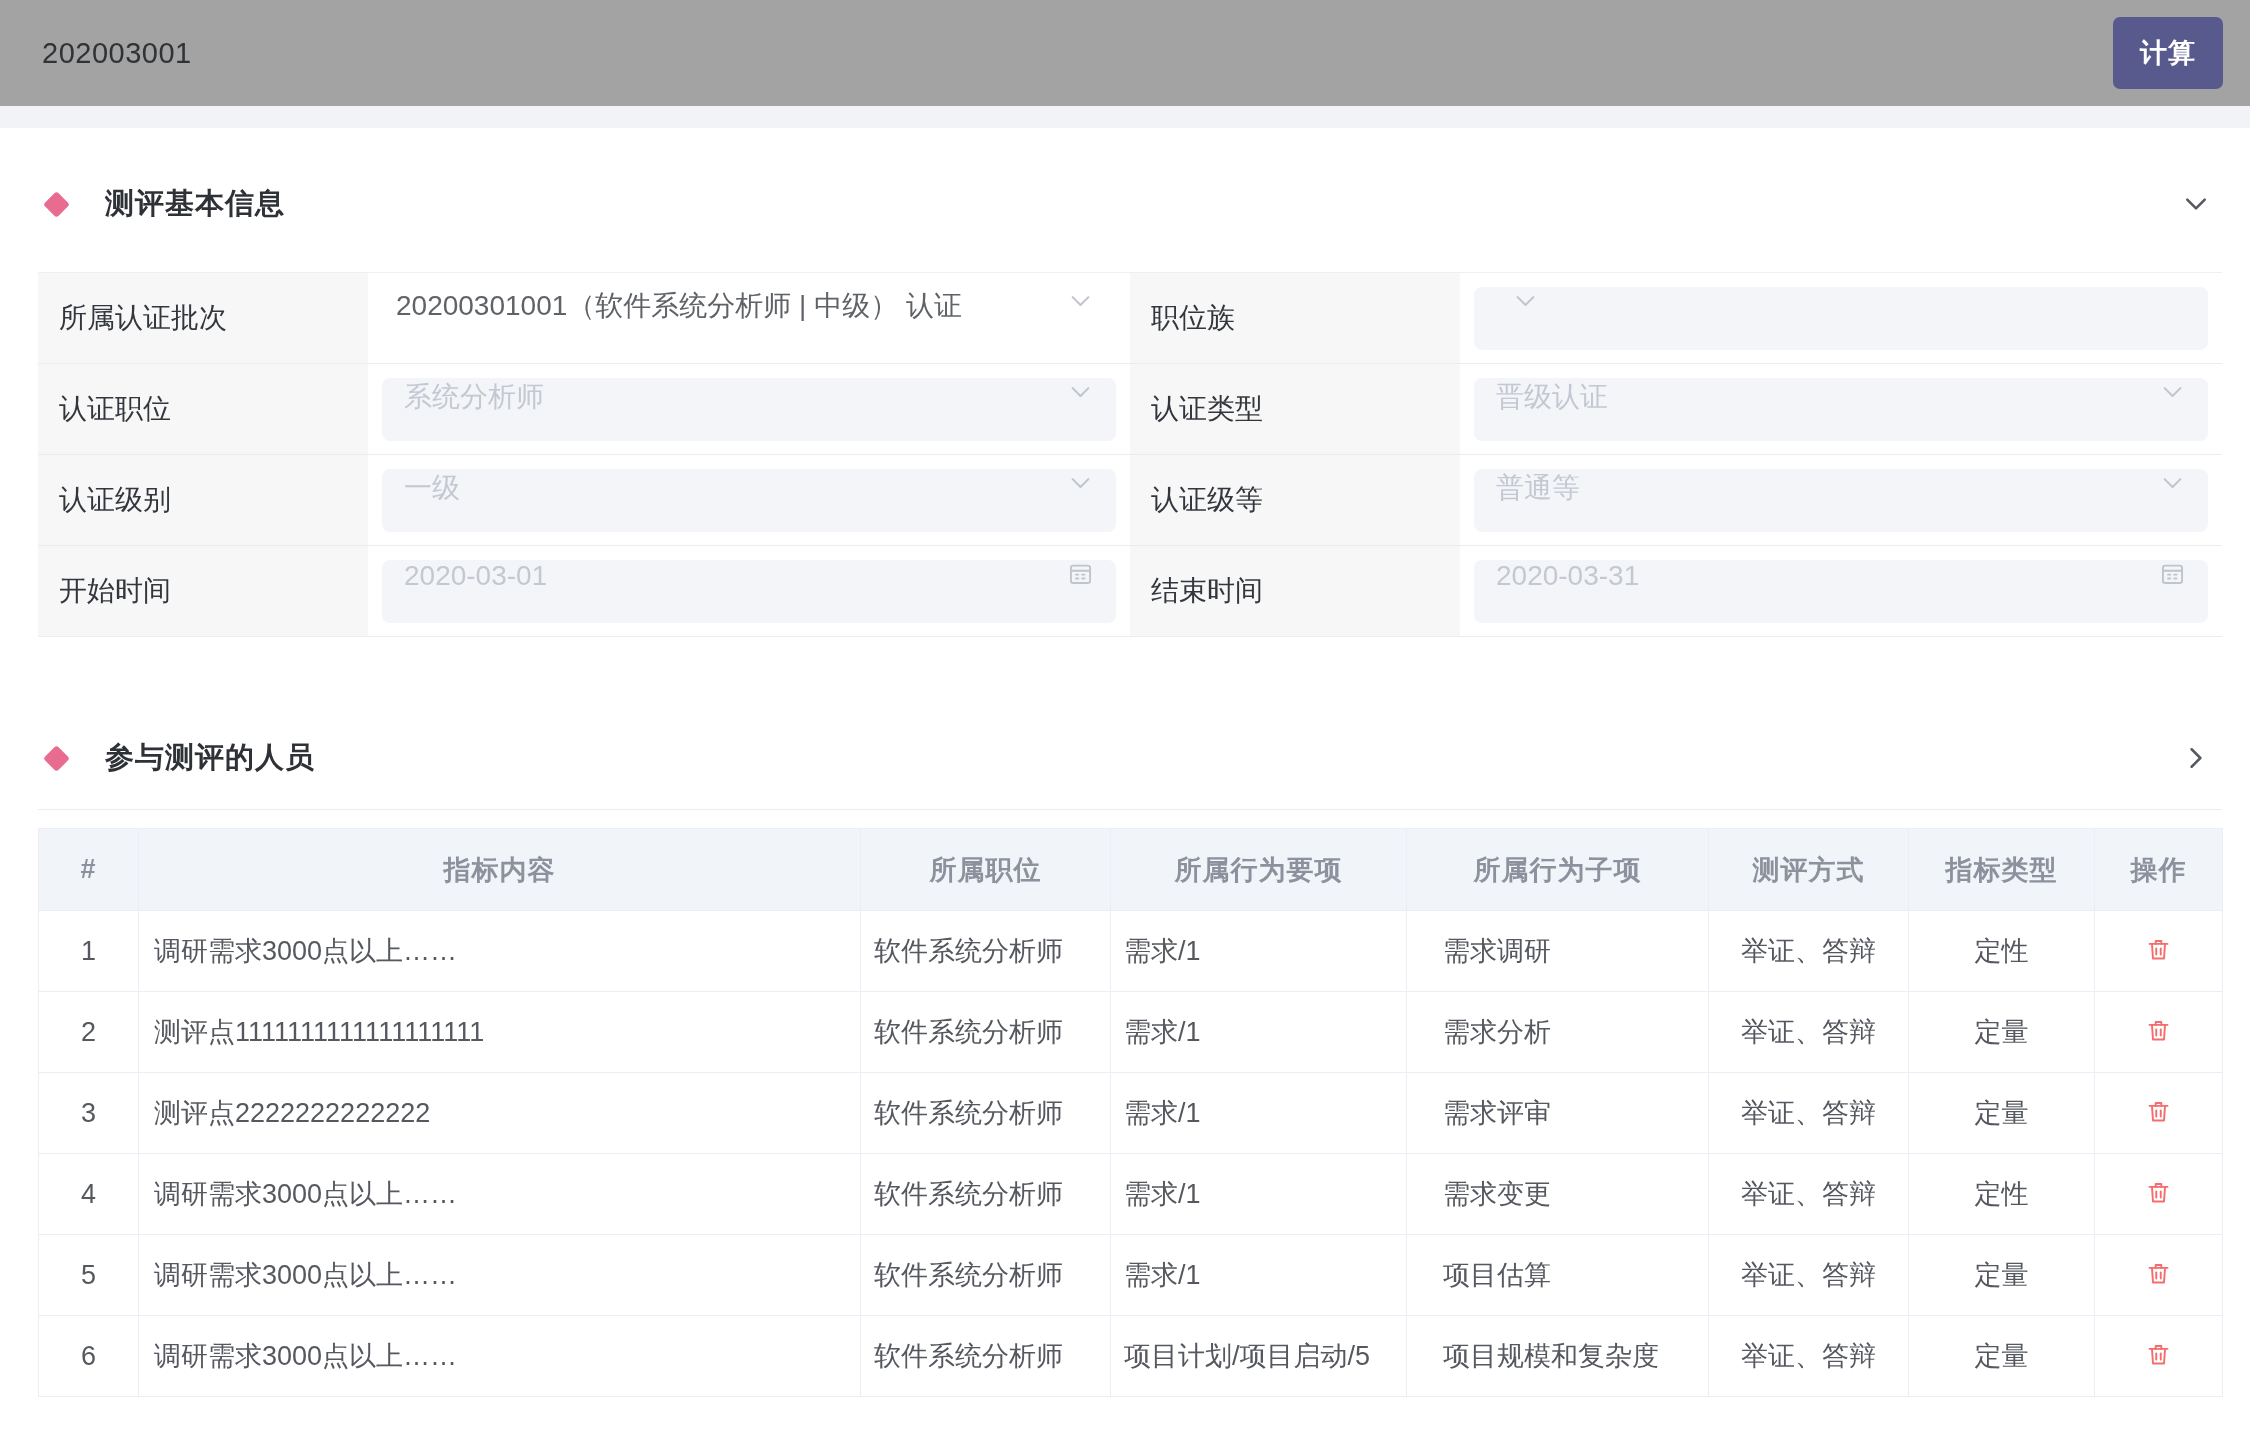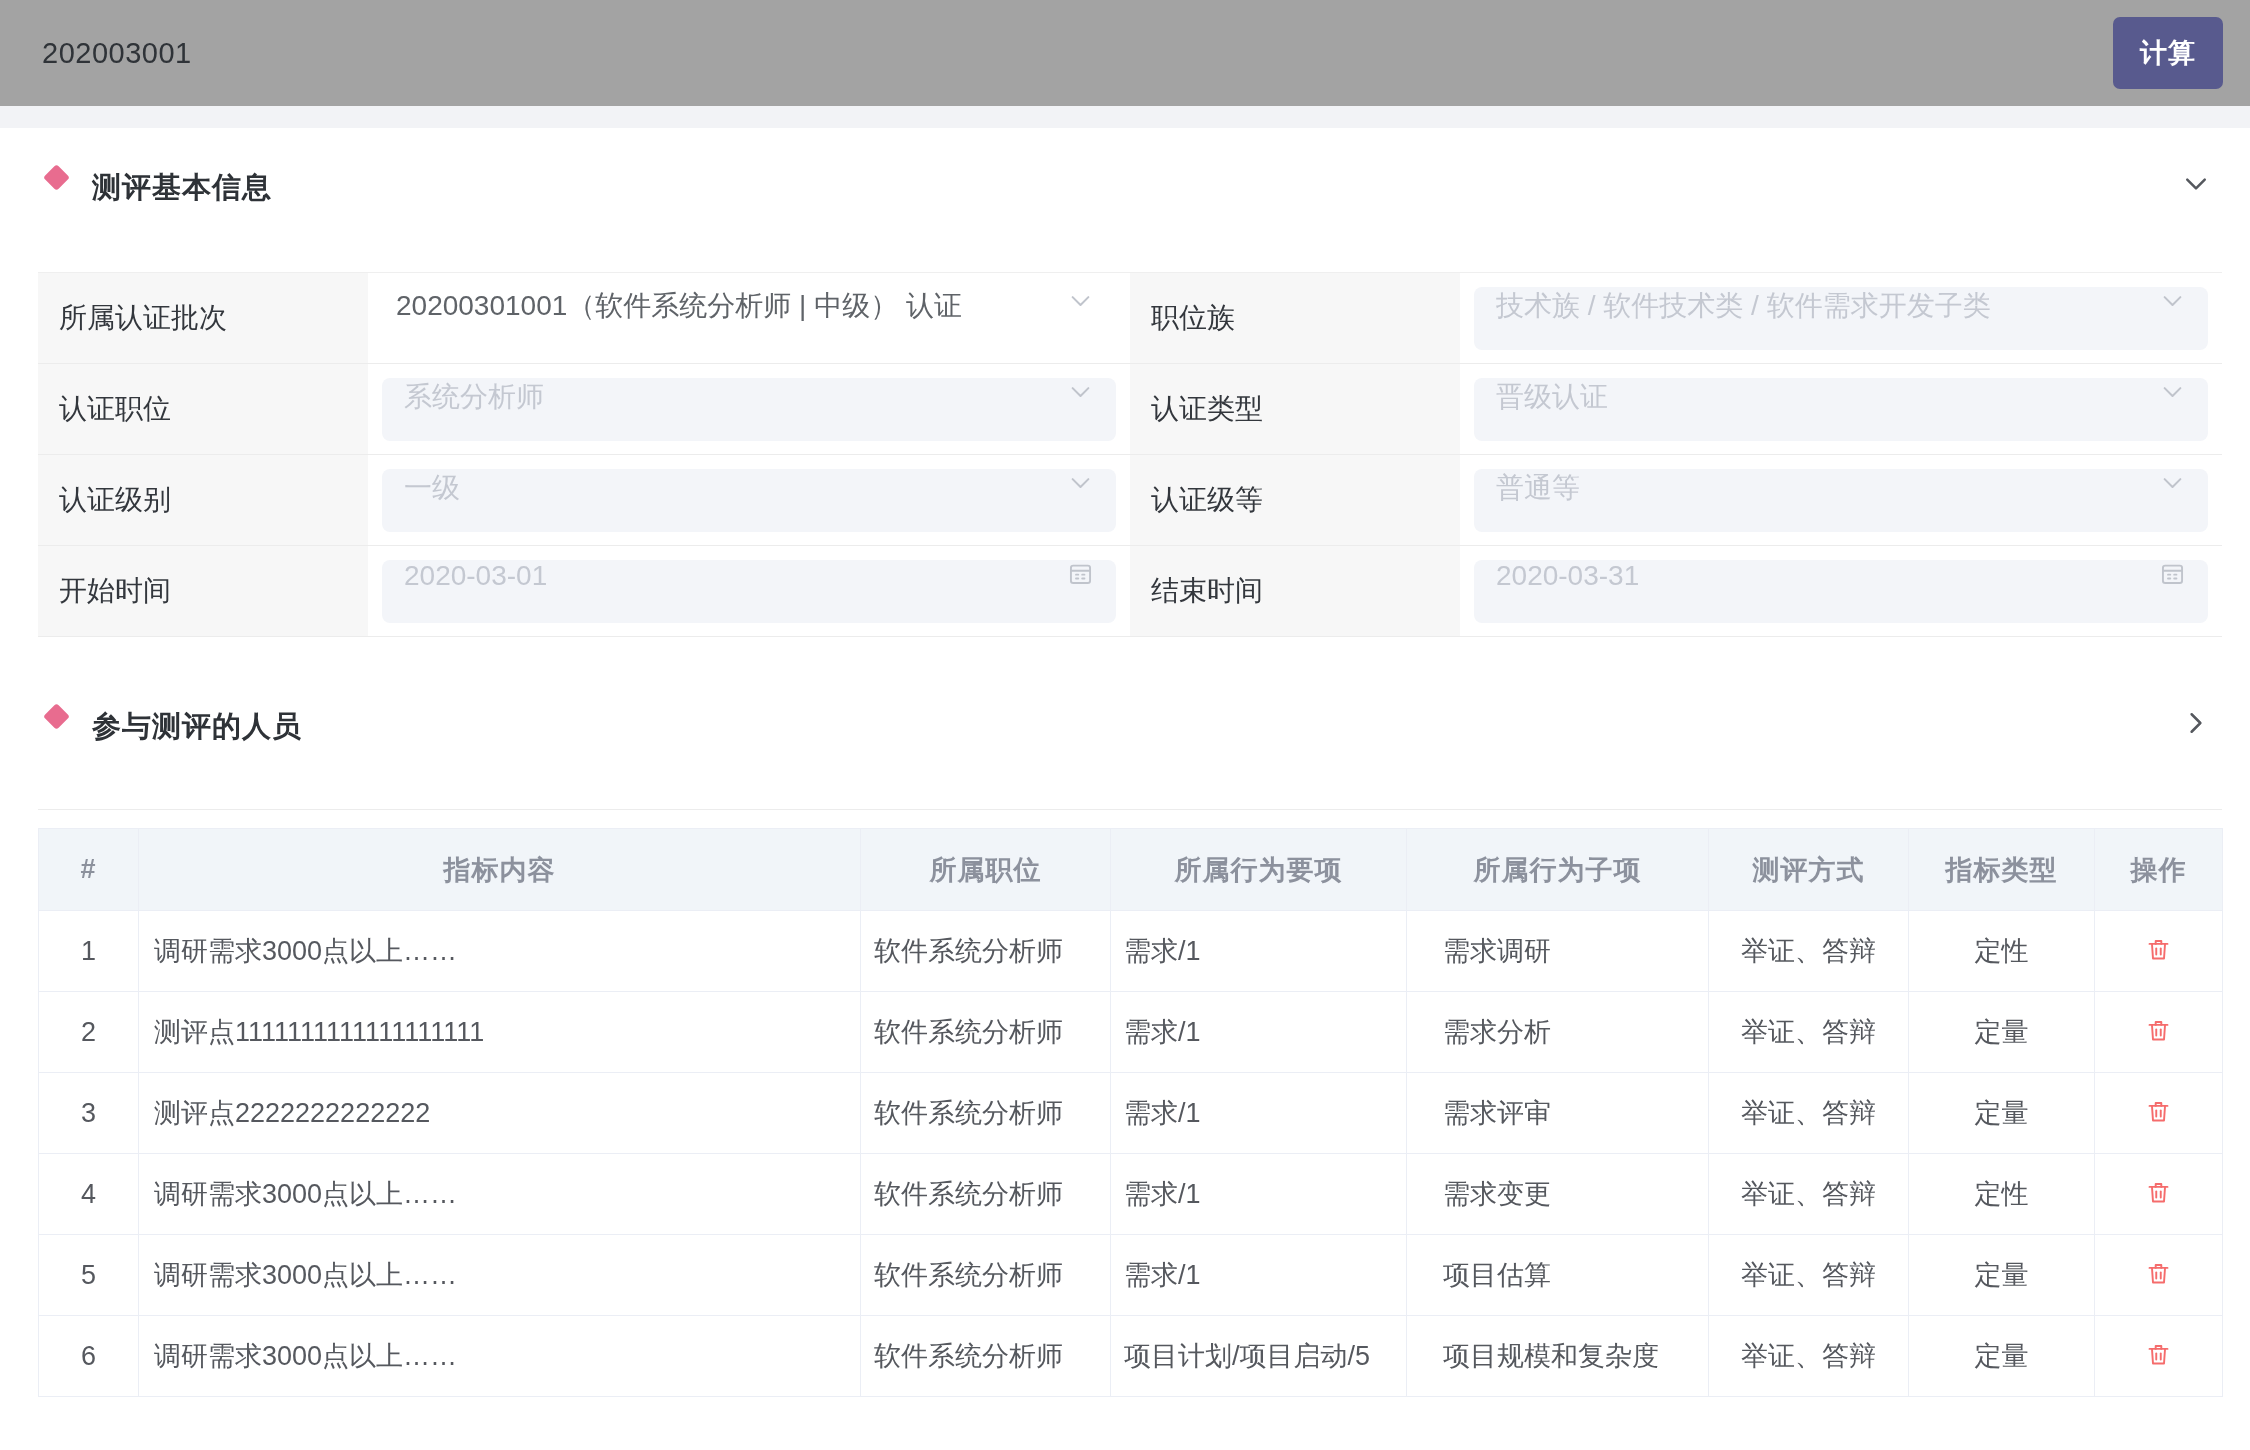"测评基本信息" .section-header { align-items: none -> center; gap: none -> 13px }
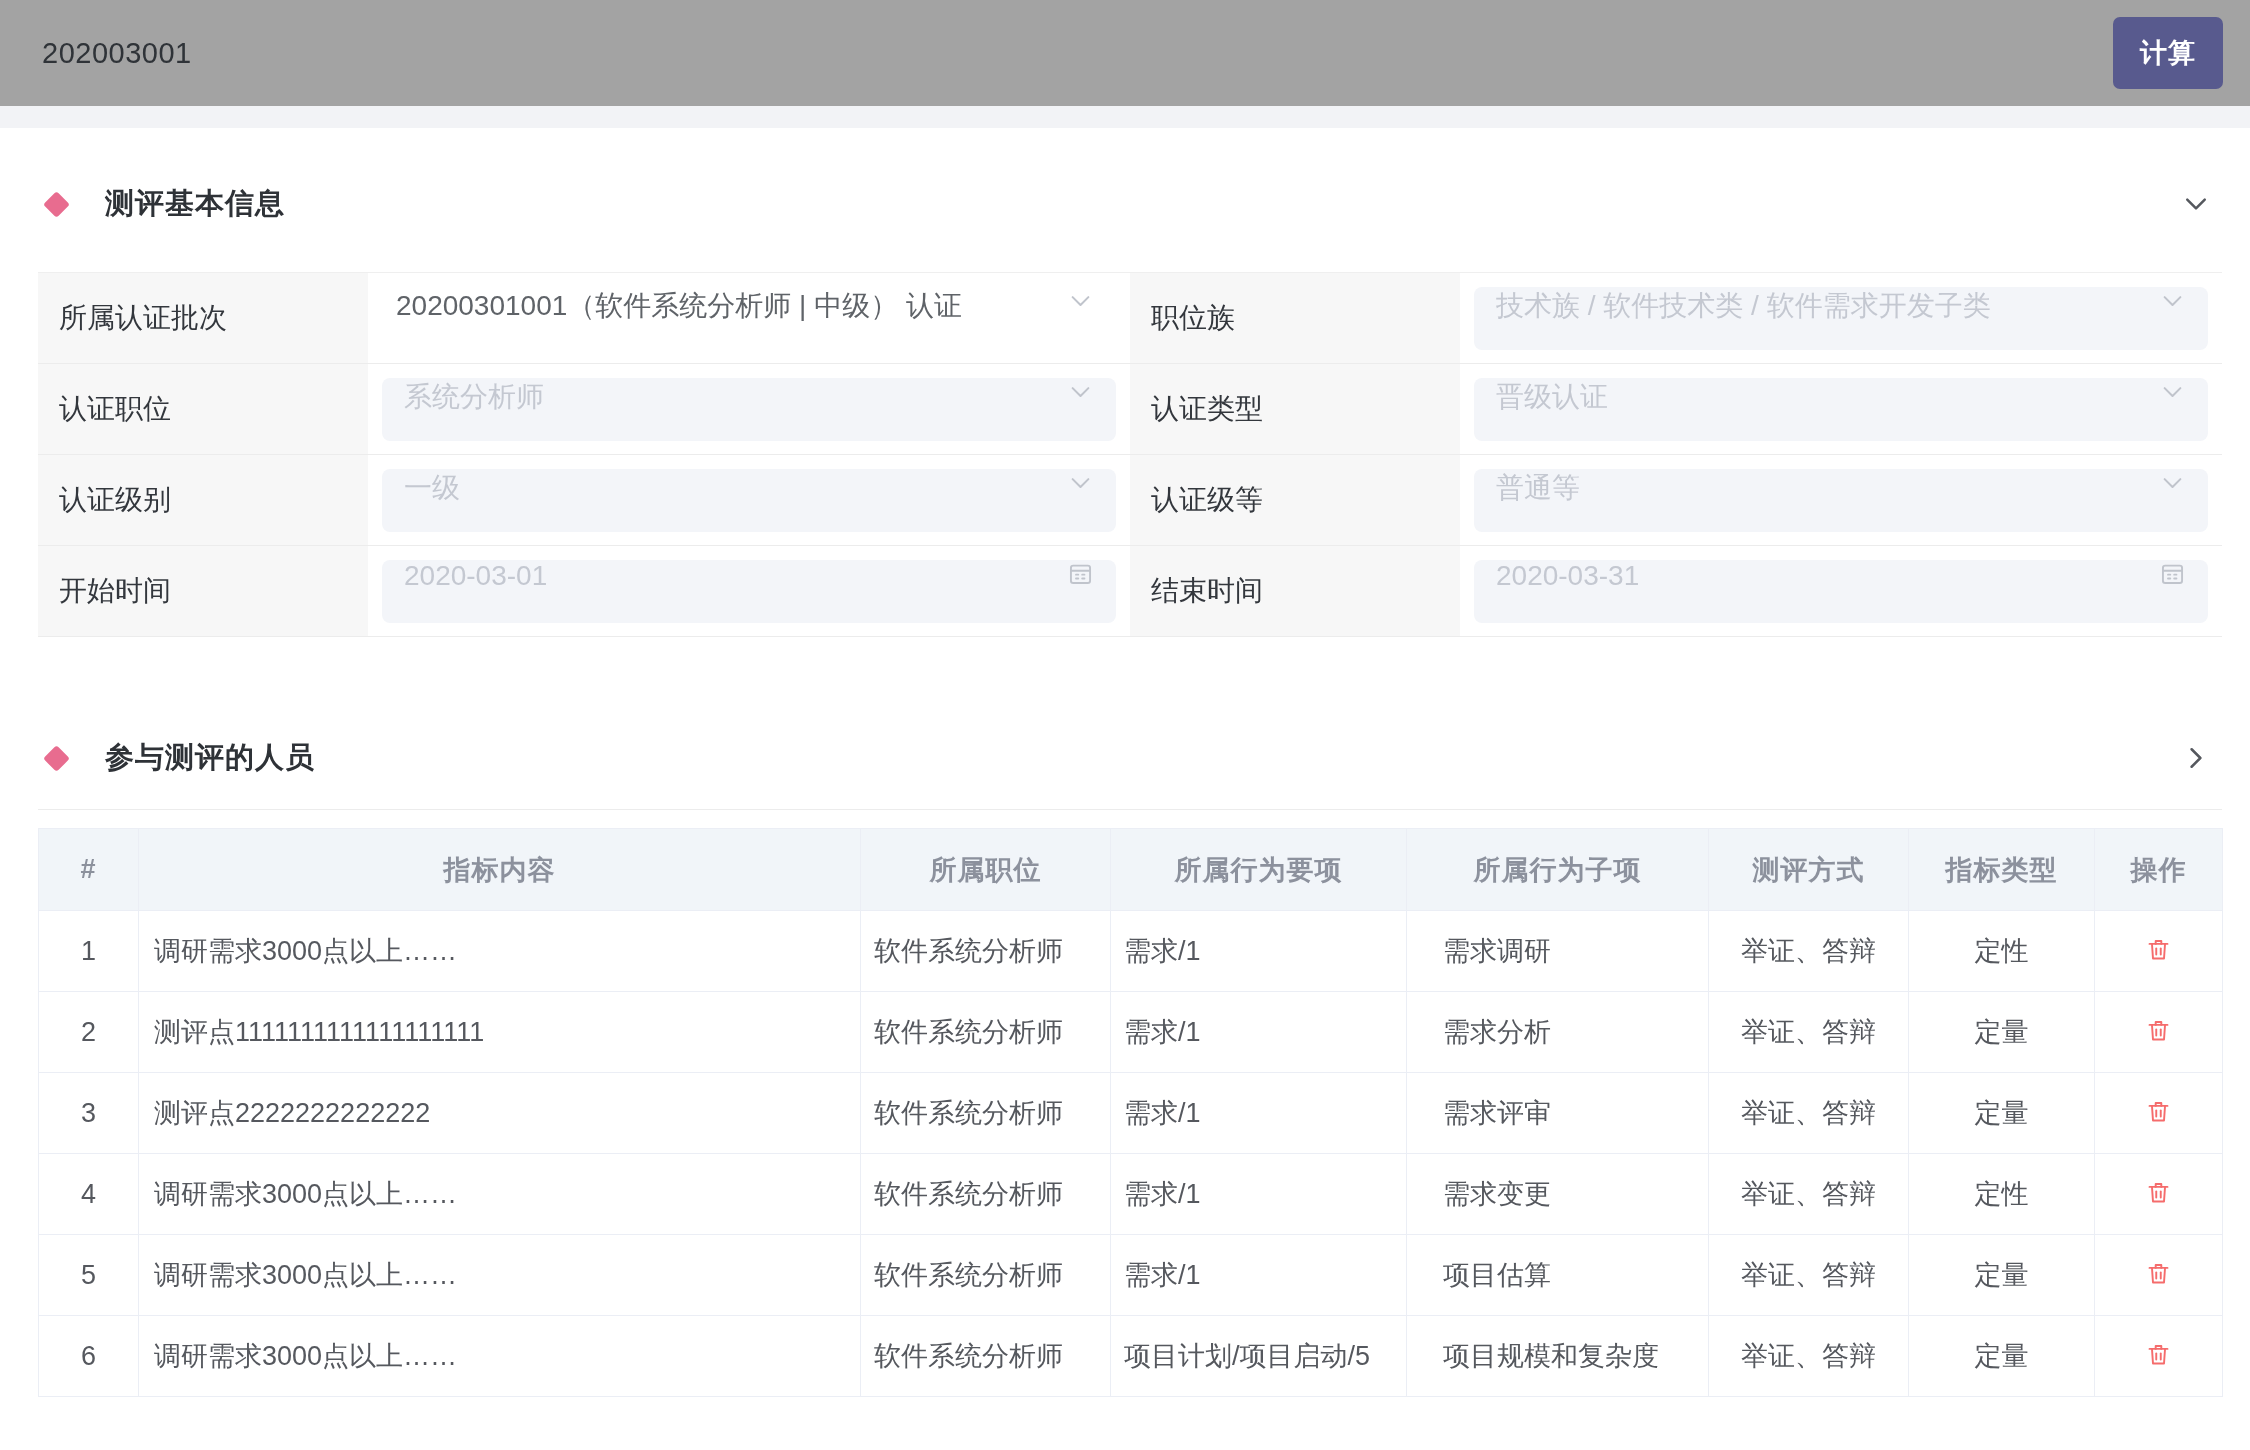"技术族 / 软件技术类 / 软件需求开发子类" span.val { html: <span>技术族 / 软件技术类 / 软件需求开发子类</span> -> none }
